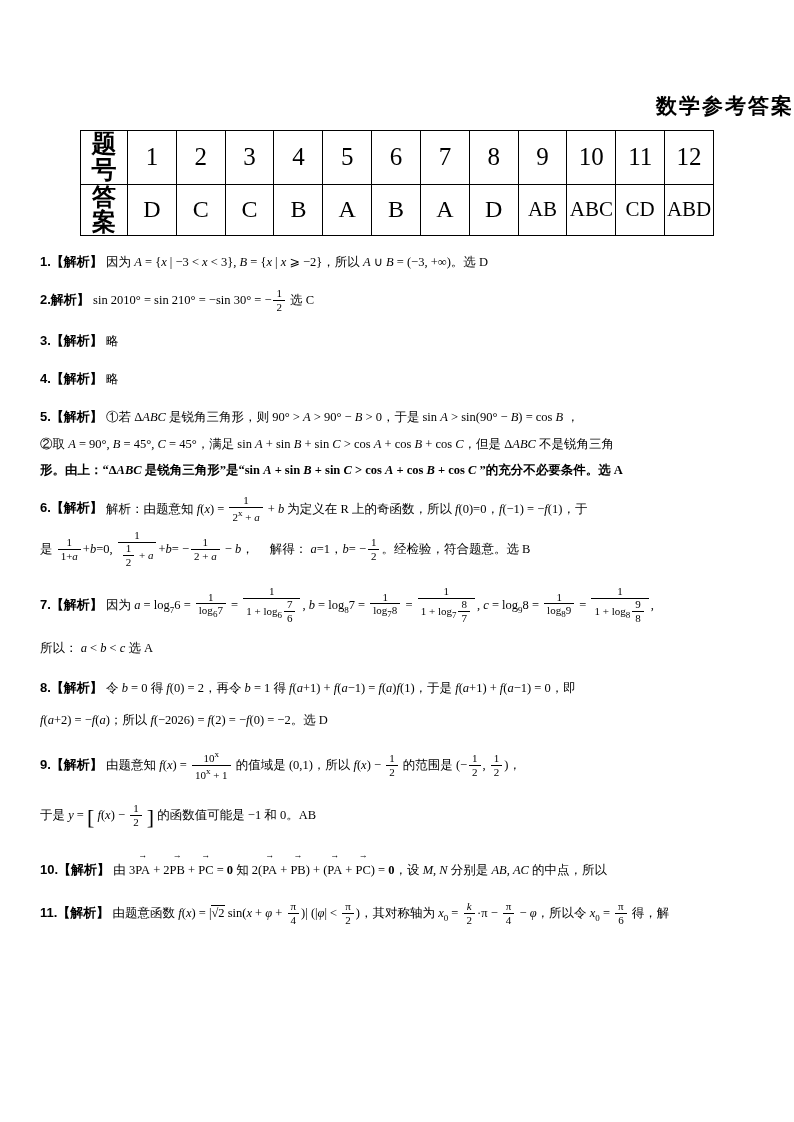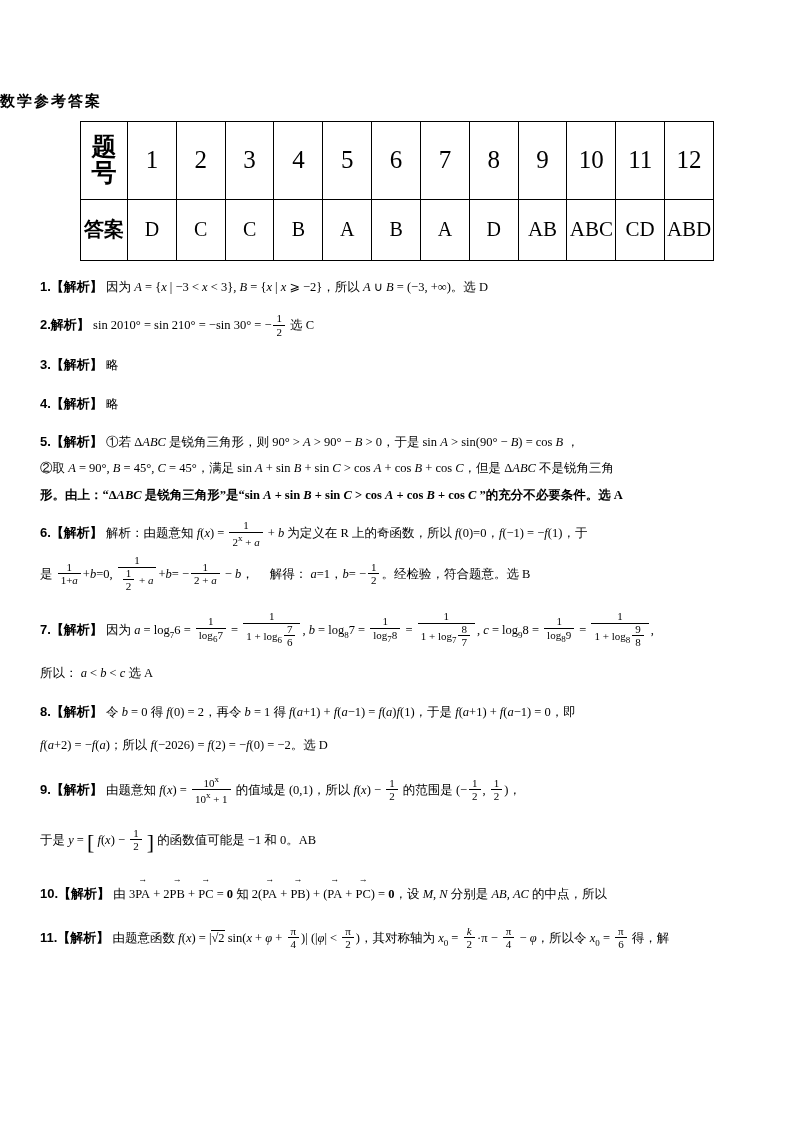"数学参考答案" .title { font-size: 15px -> 21px; text-align: left -> right }
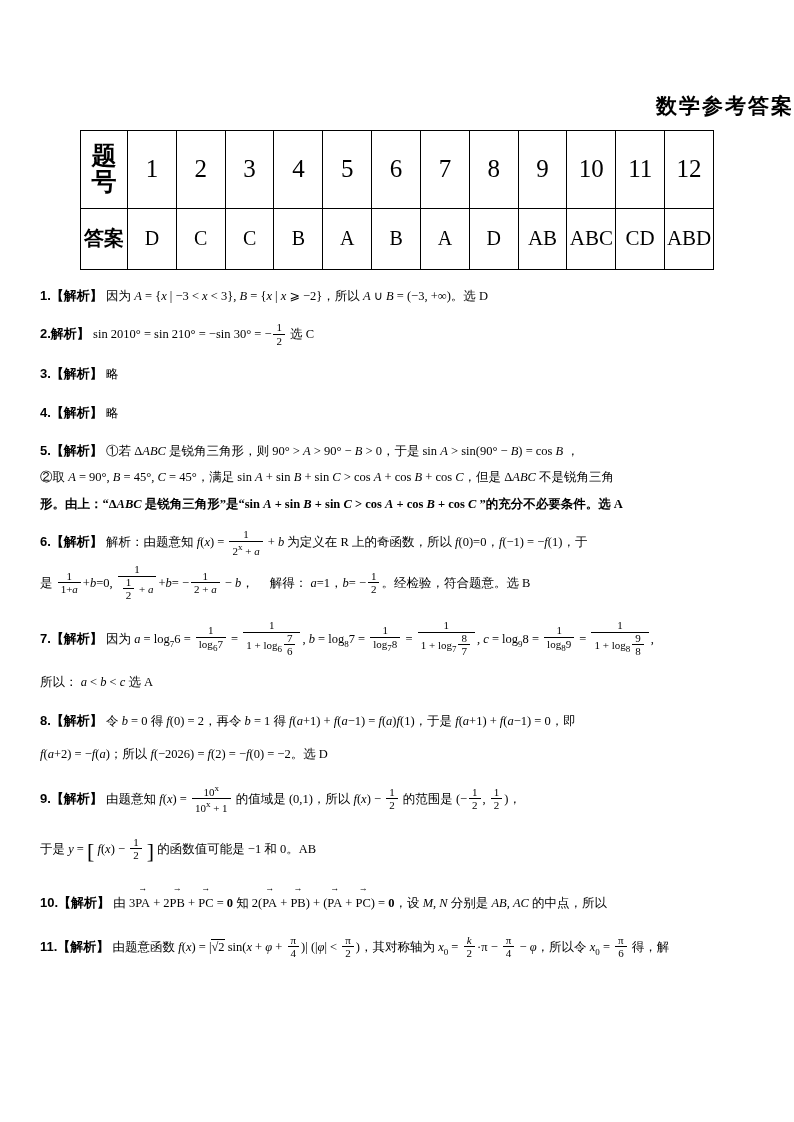"题号" td.hdr-label { padding: 12px 0 -> 0 0 }
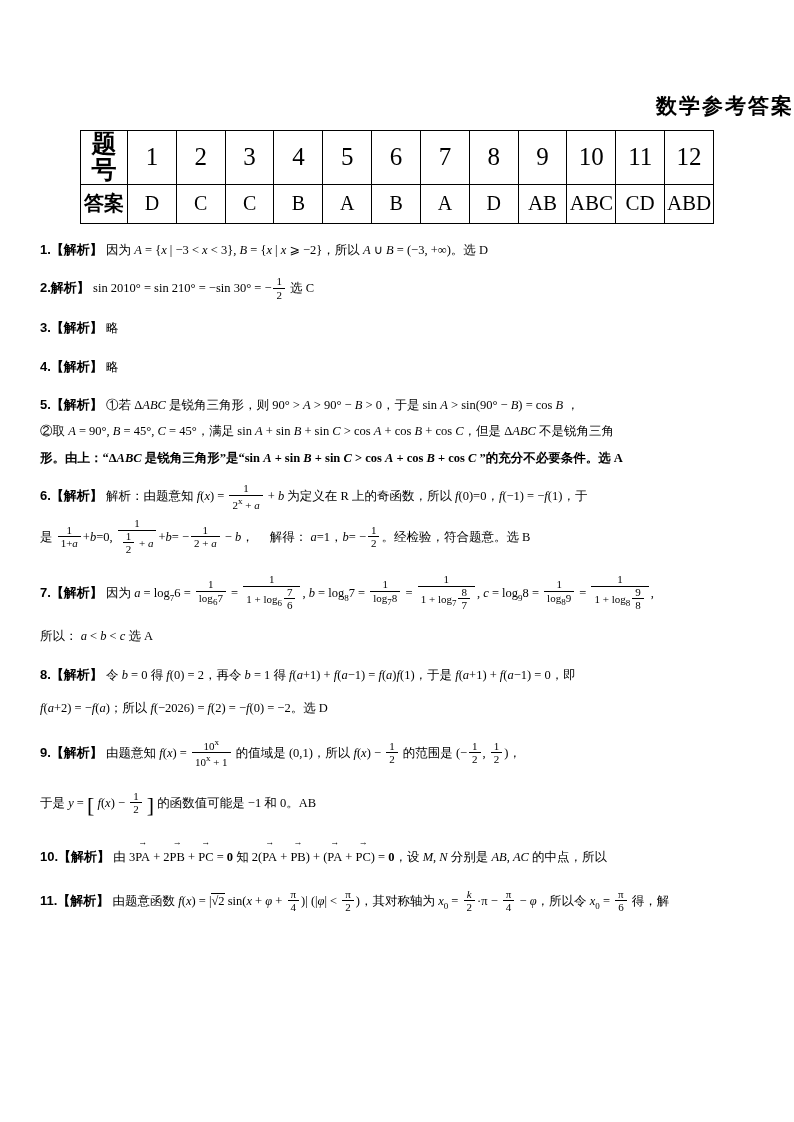"答案" tr.row-ans td { font-size: 20px -> 24px }
